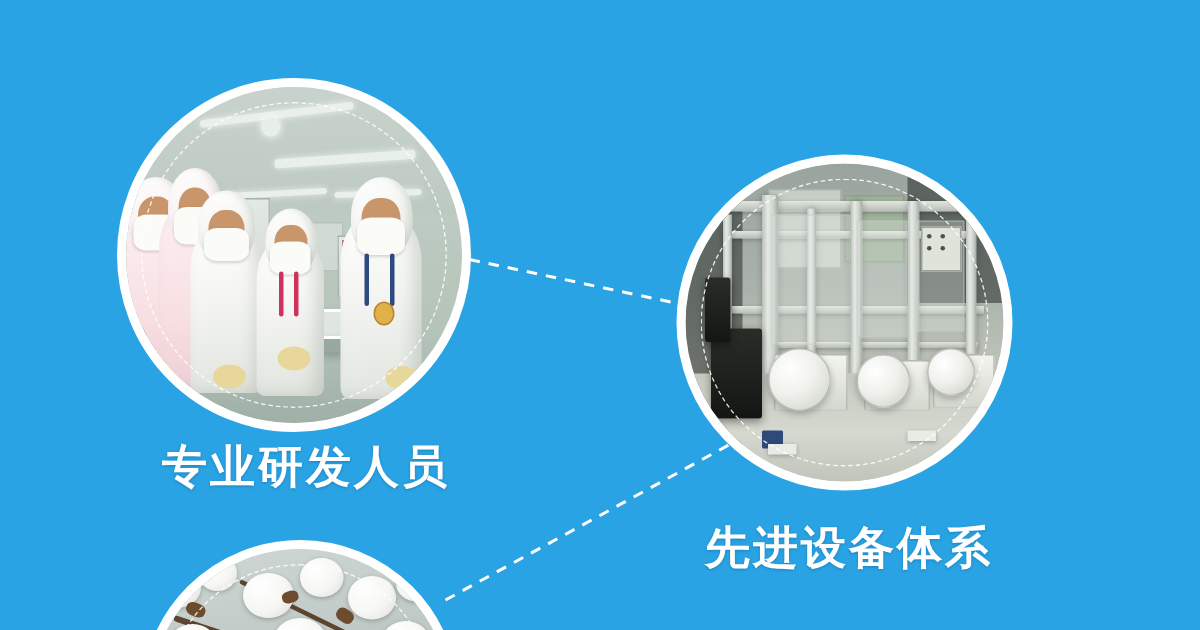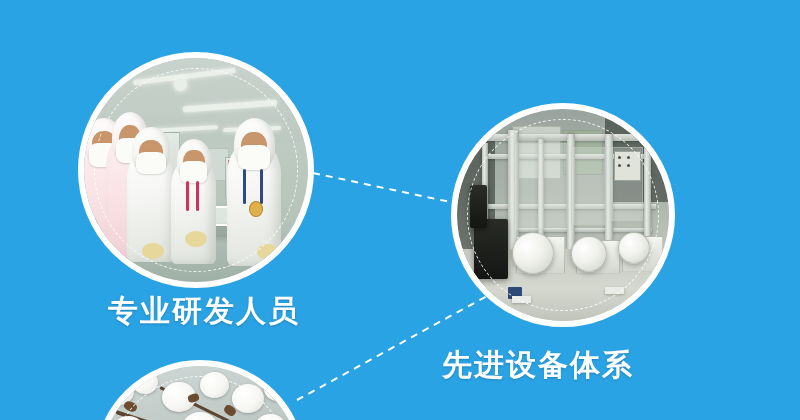"先进设备体系" div.caption { left: 442px -> 470px }
